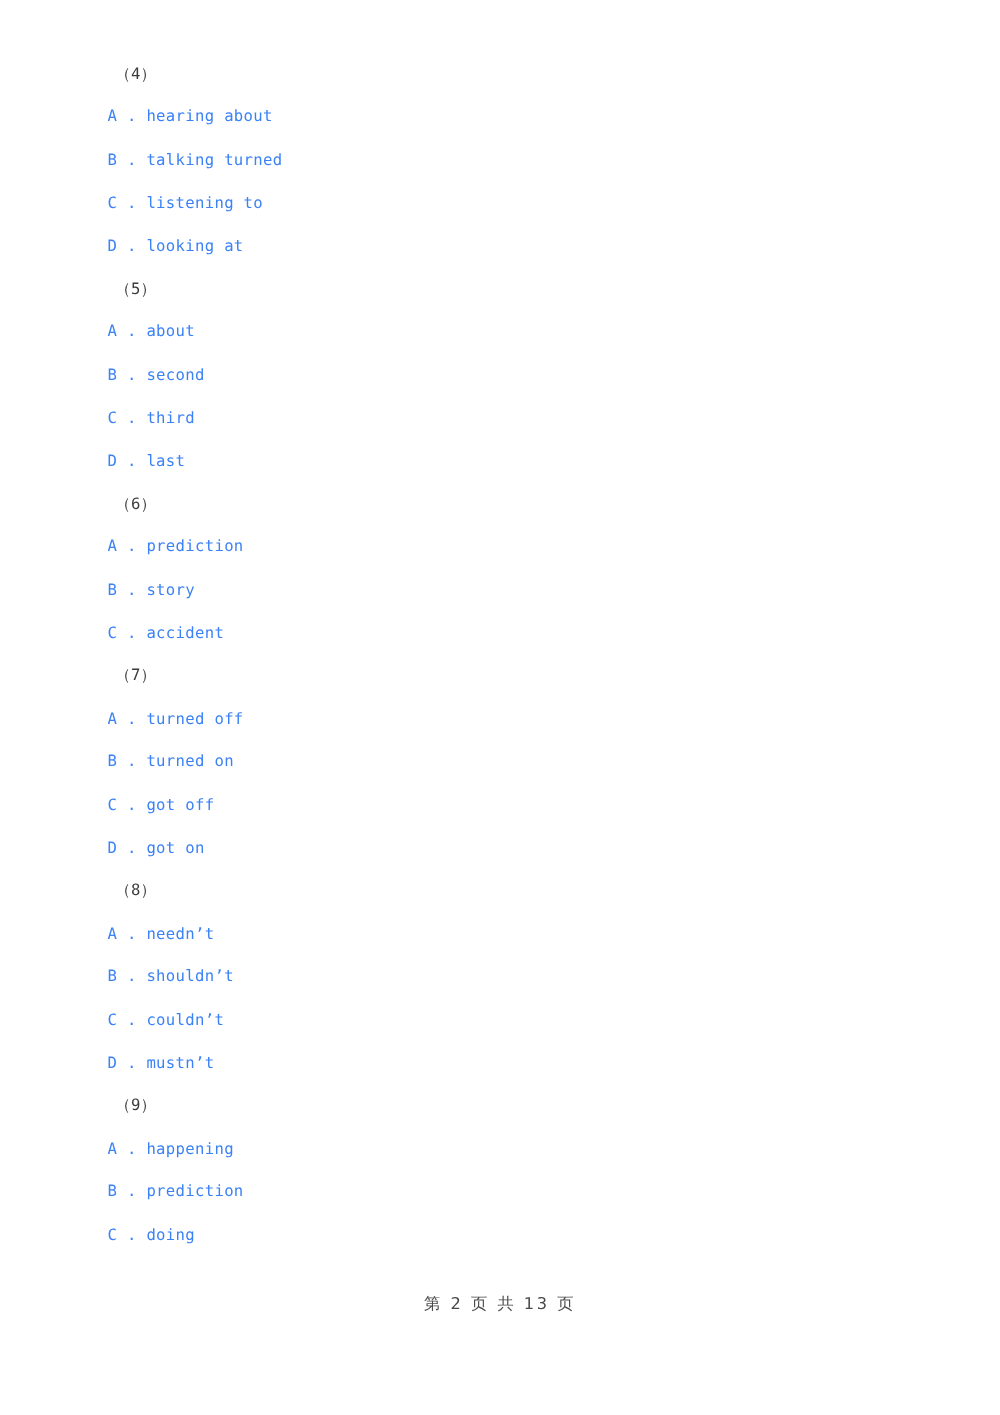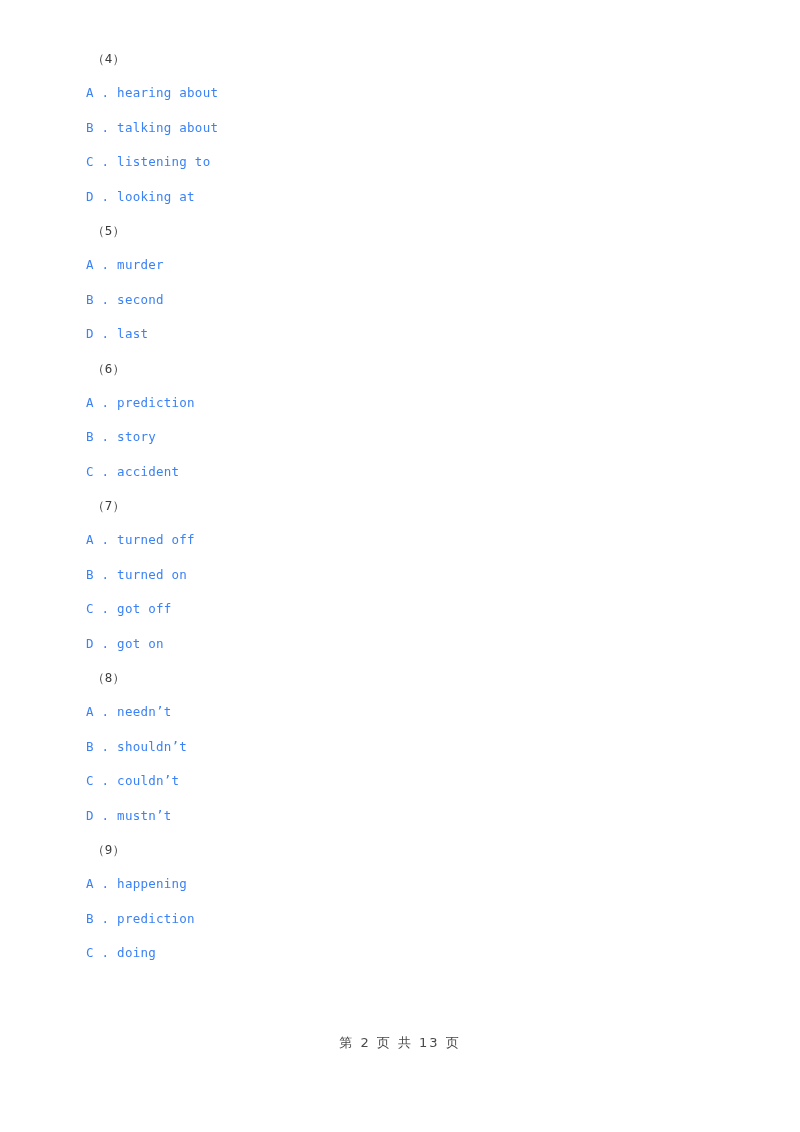"B . talking about" div.option-line { text: about -> turned }
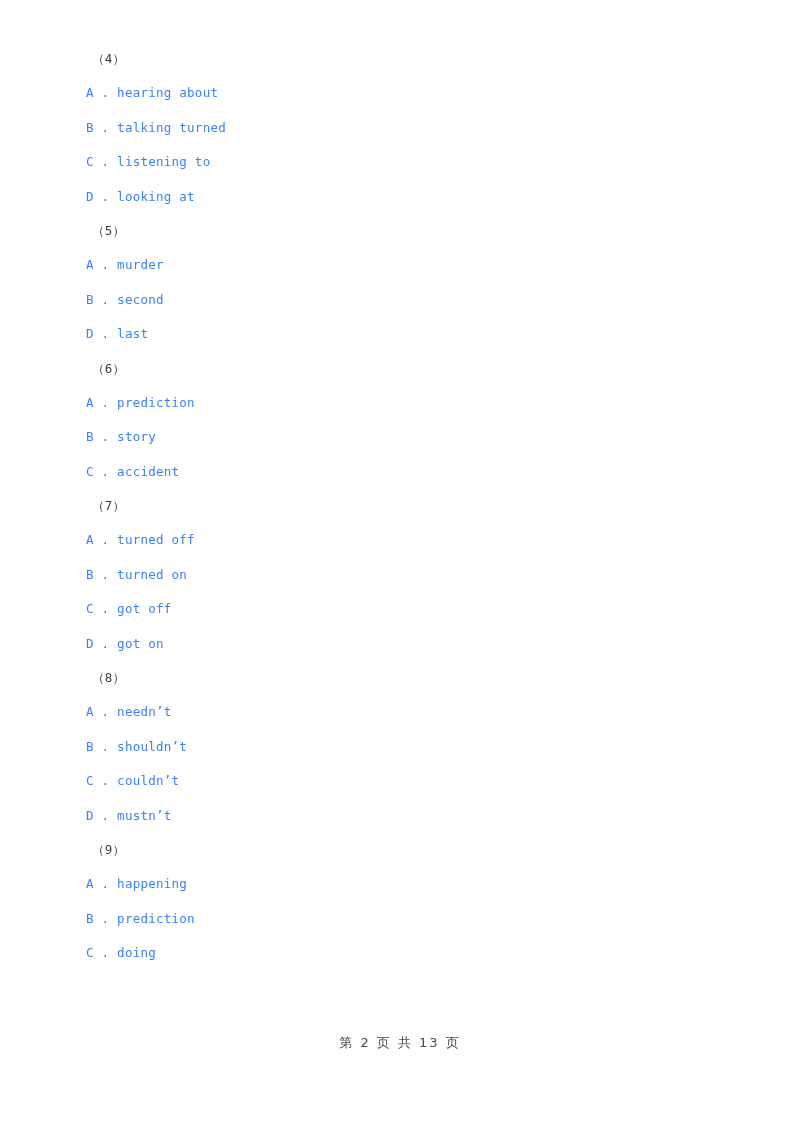"A . murder" div.option-line { text: murder -> about }
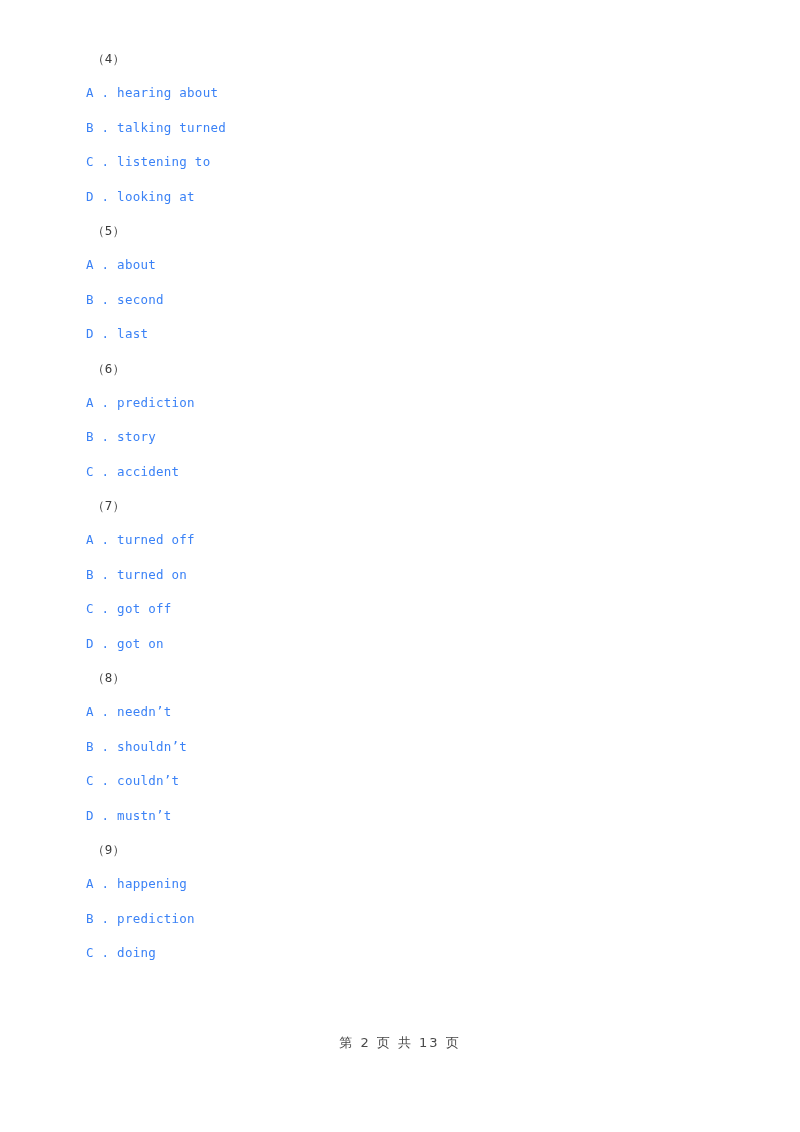"C . third" div.option-line { html: none -> <div>C . third</div> }
